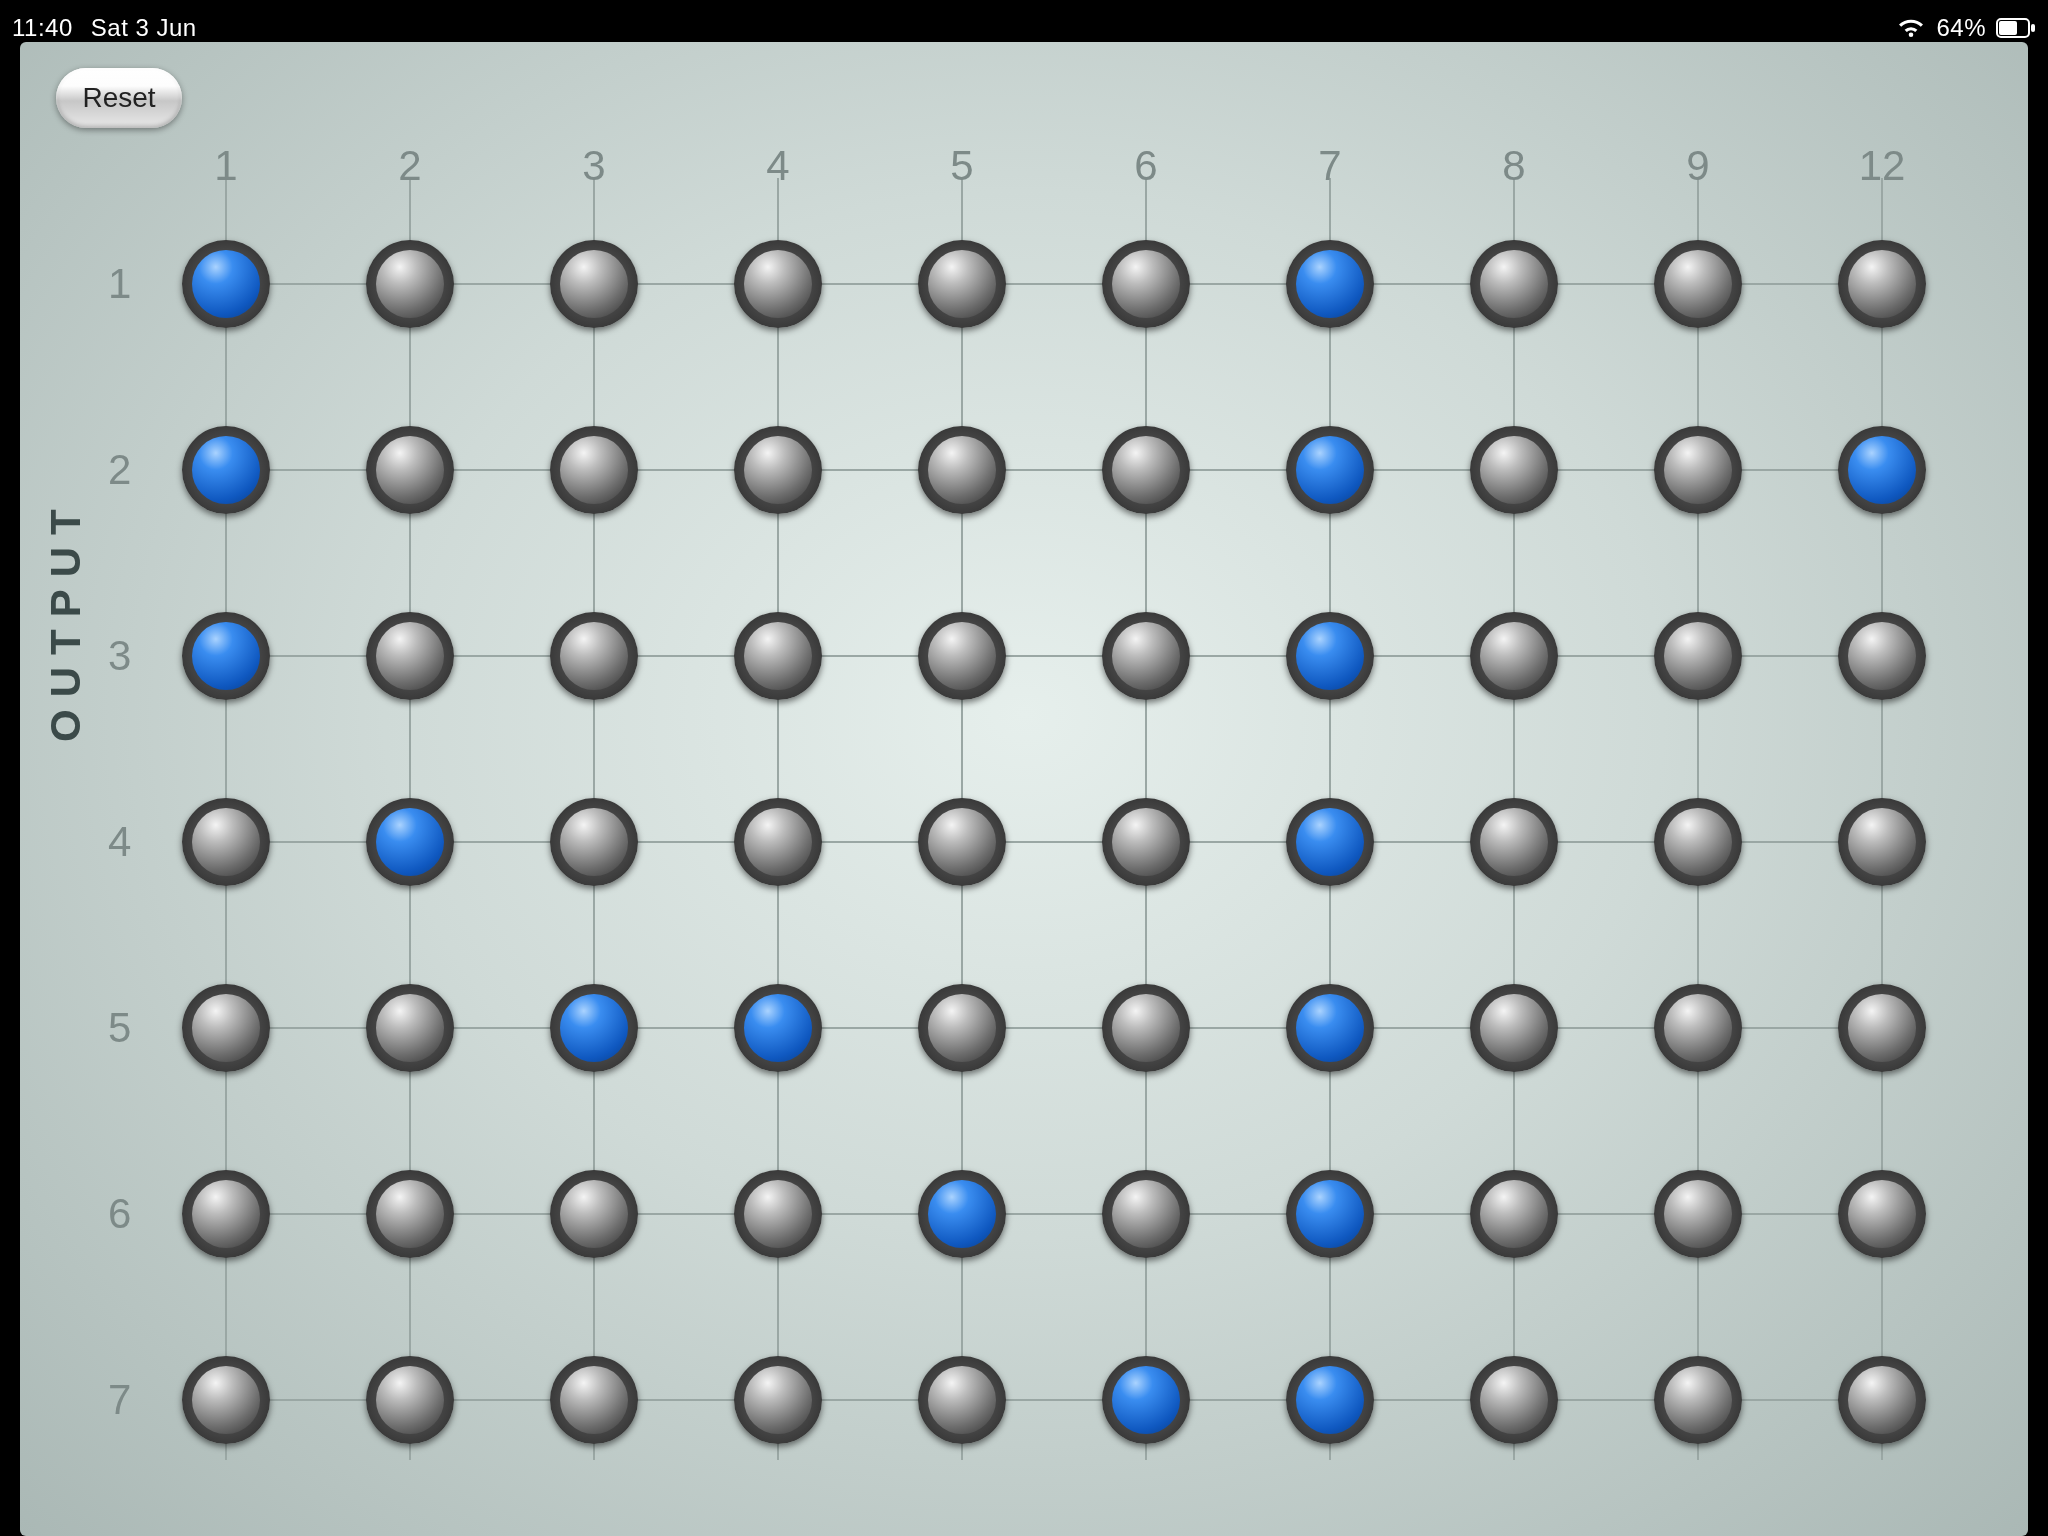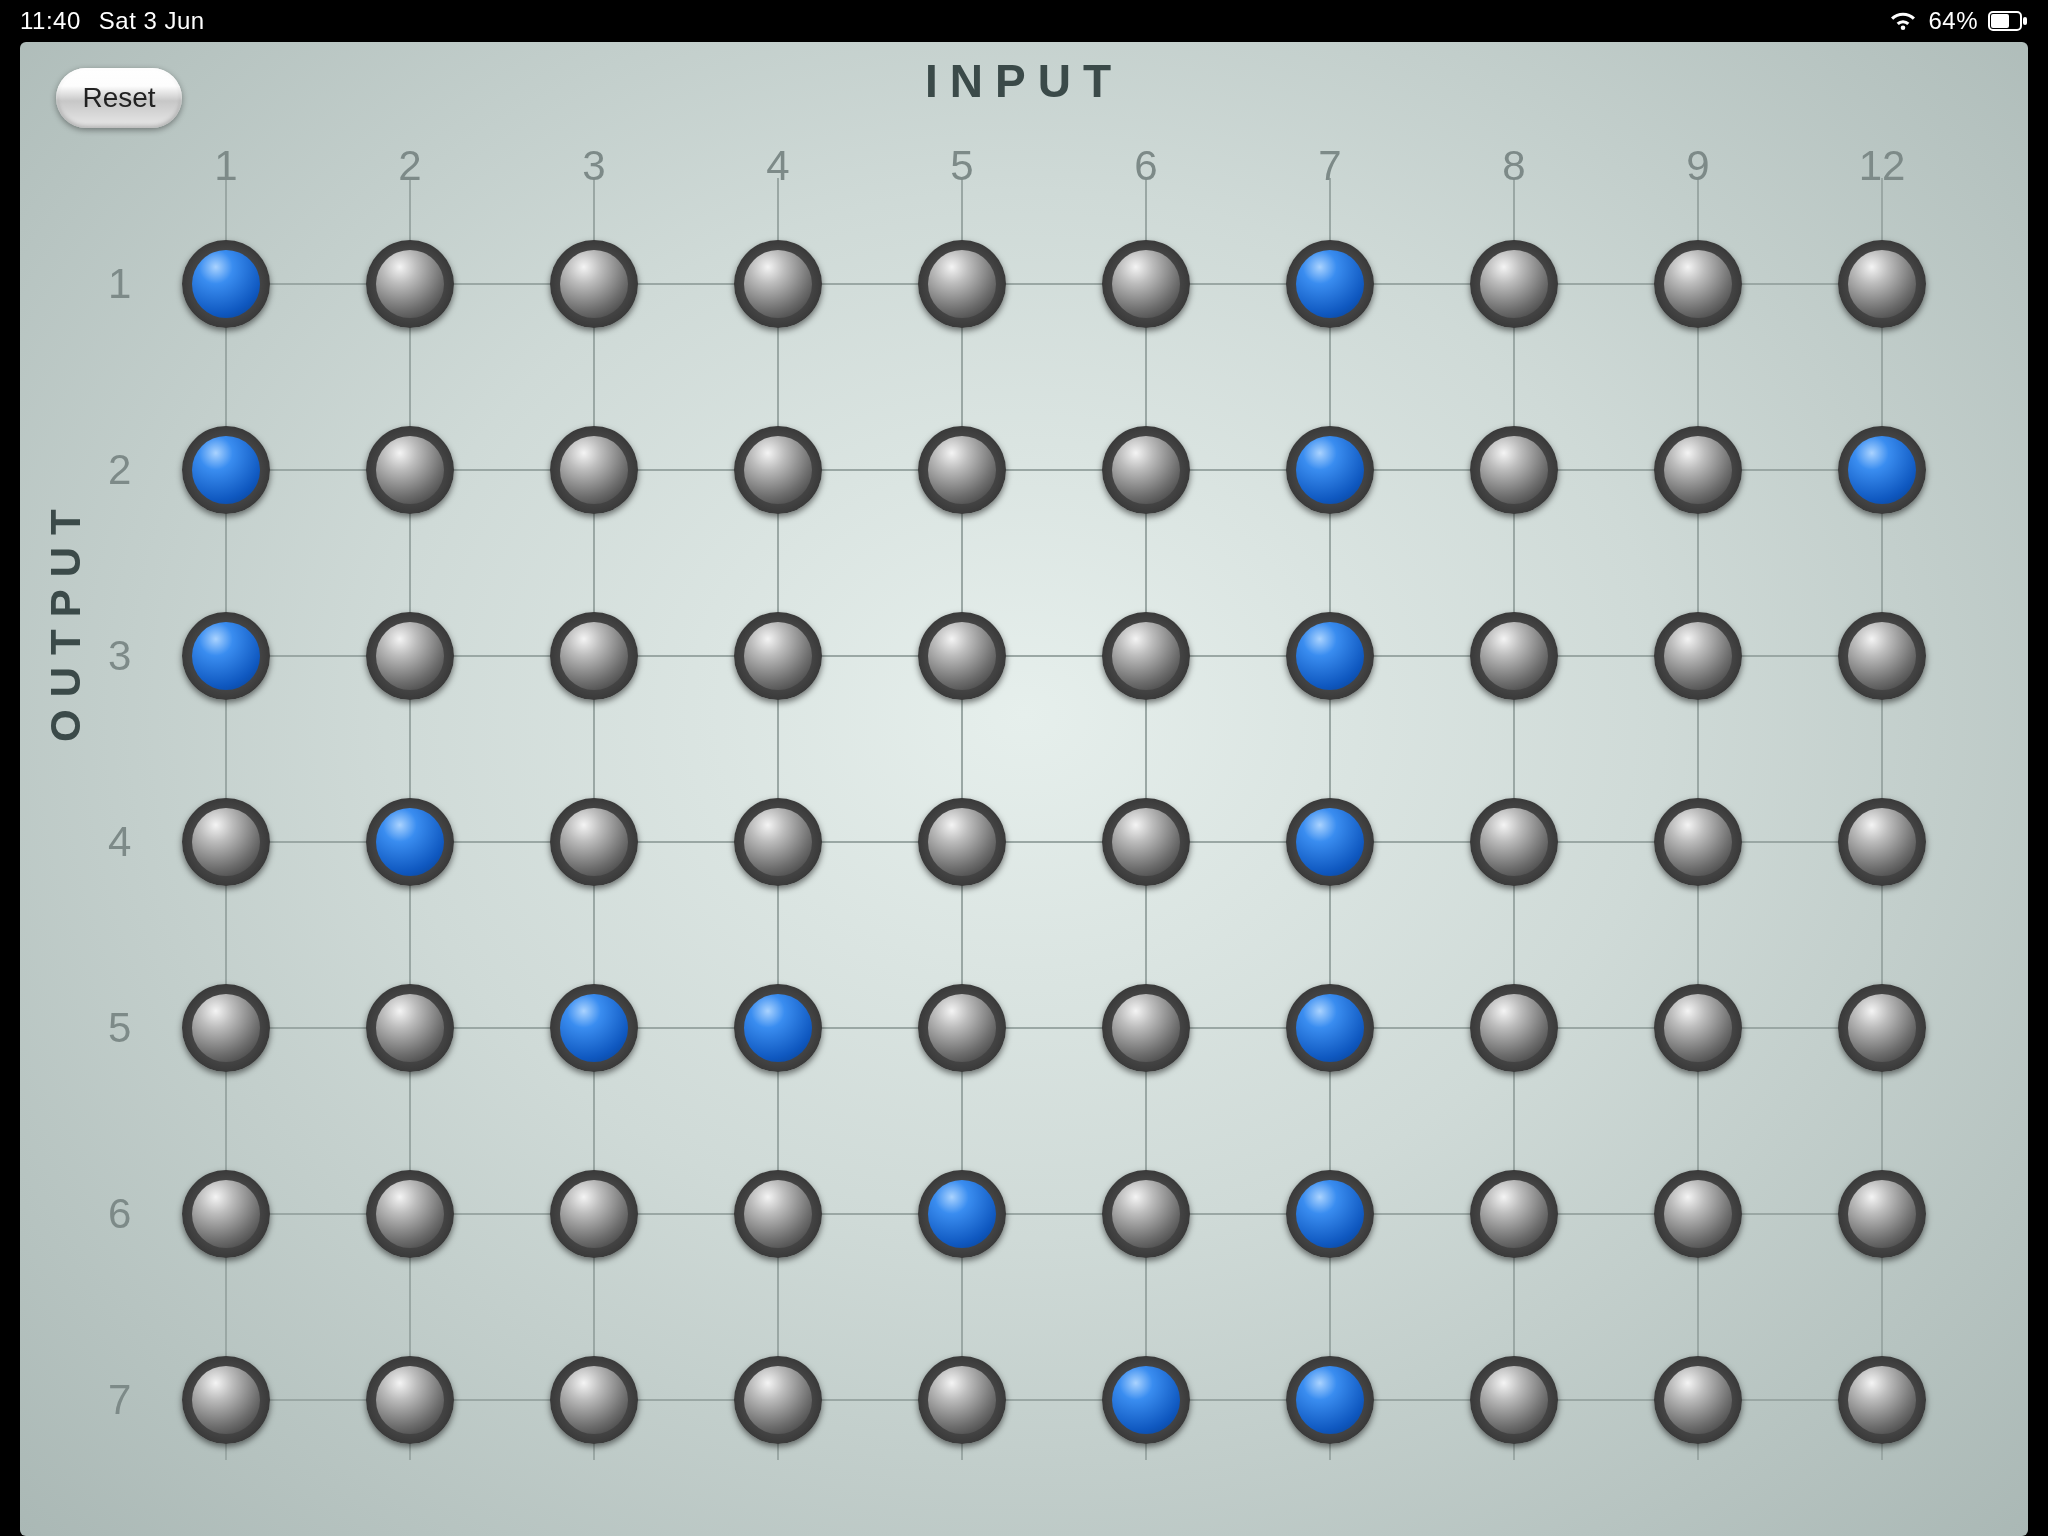"11:40" .status-bar { align-items: center -> flex-end; padding: 0 20px -> 0 12px }
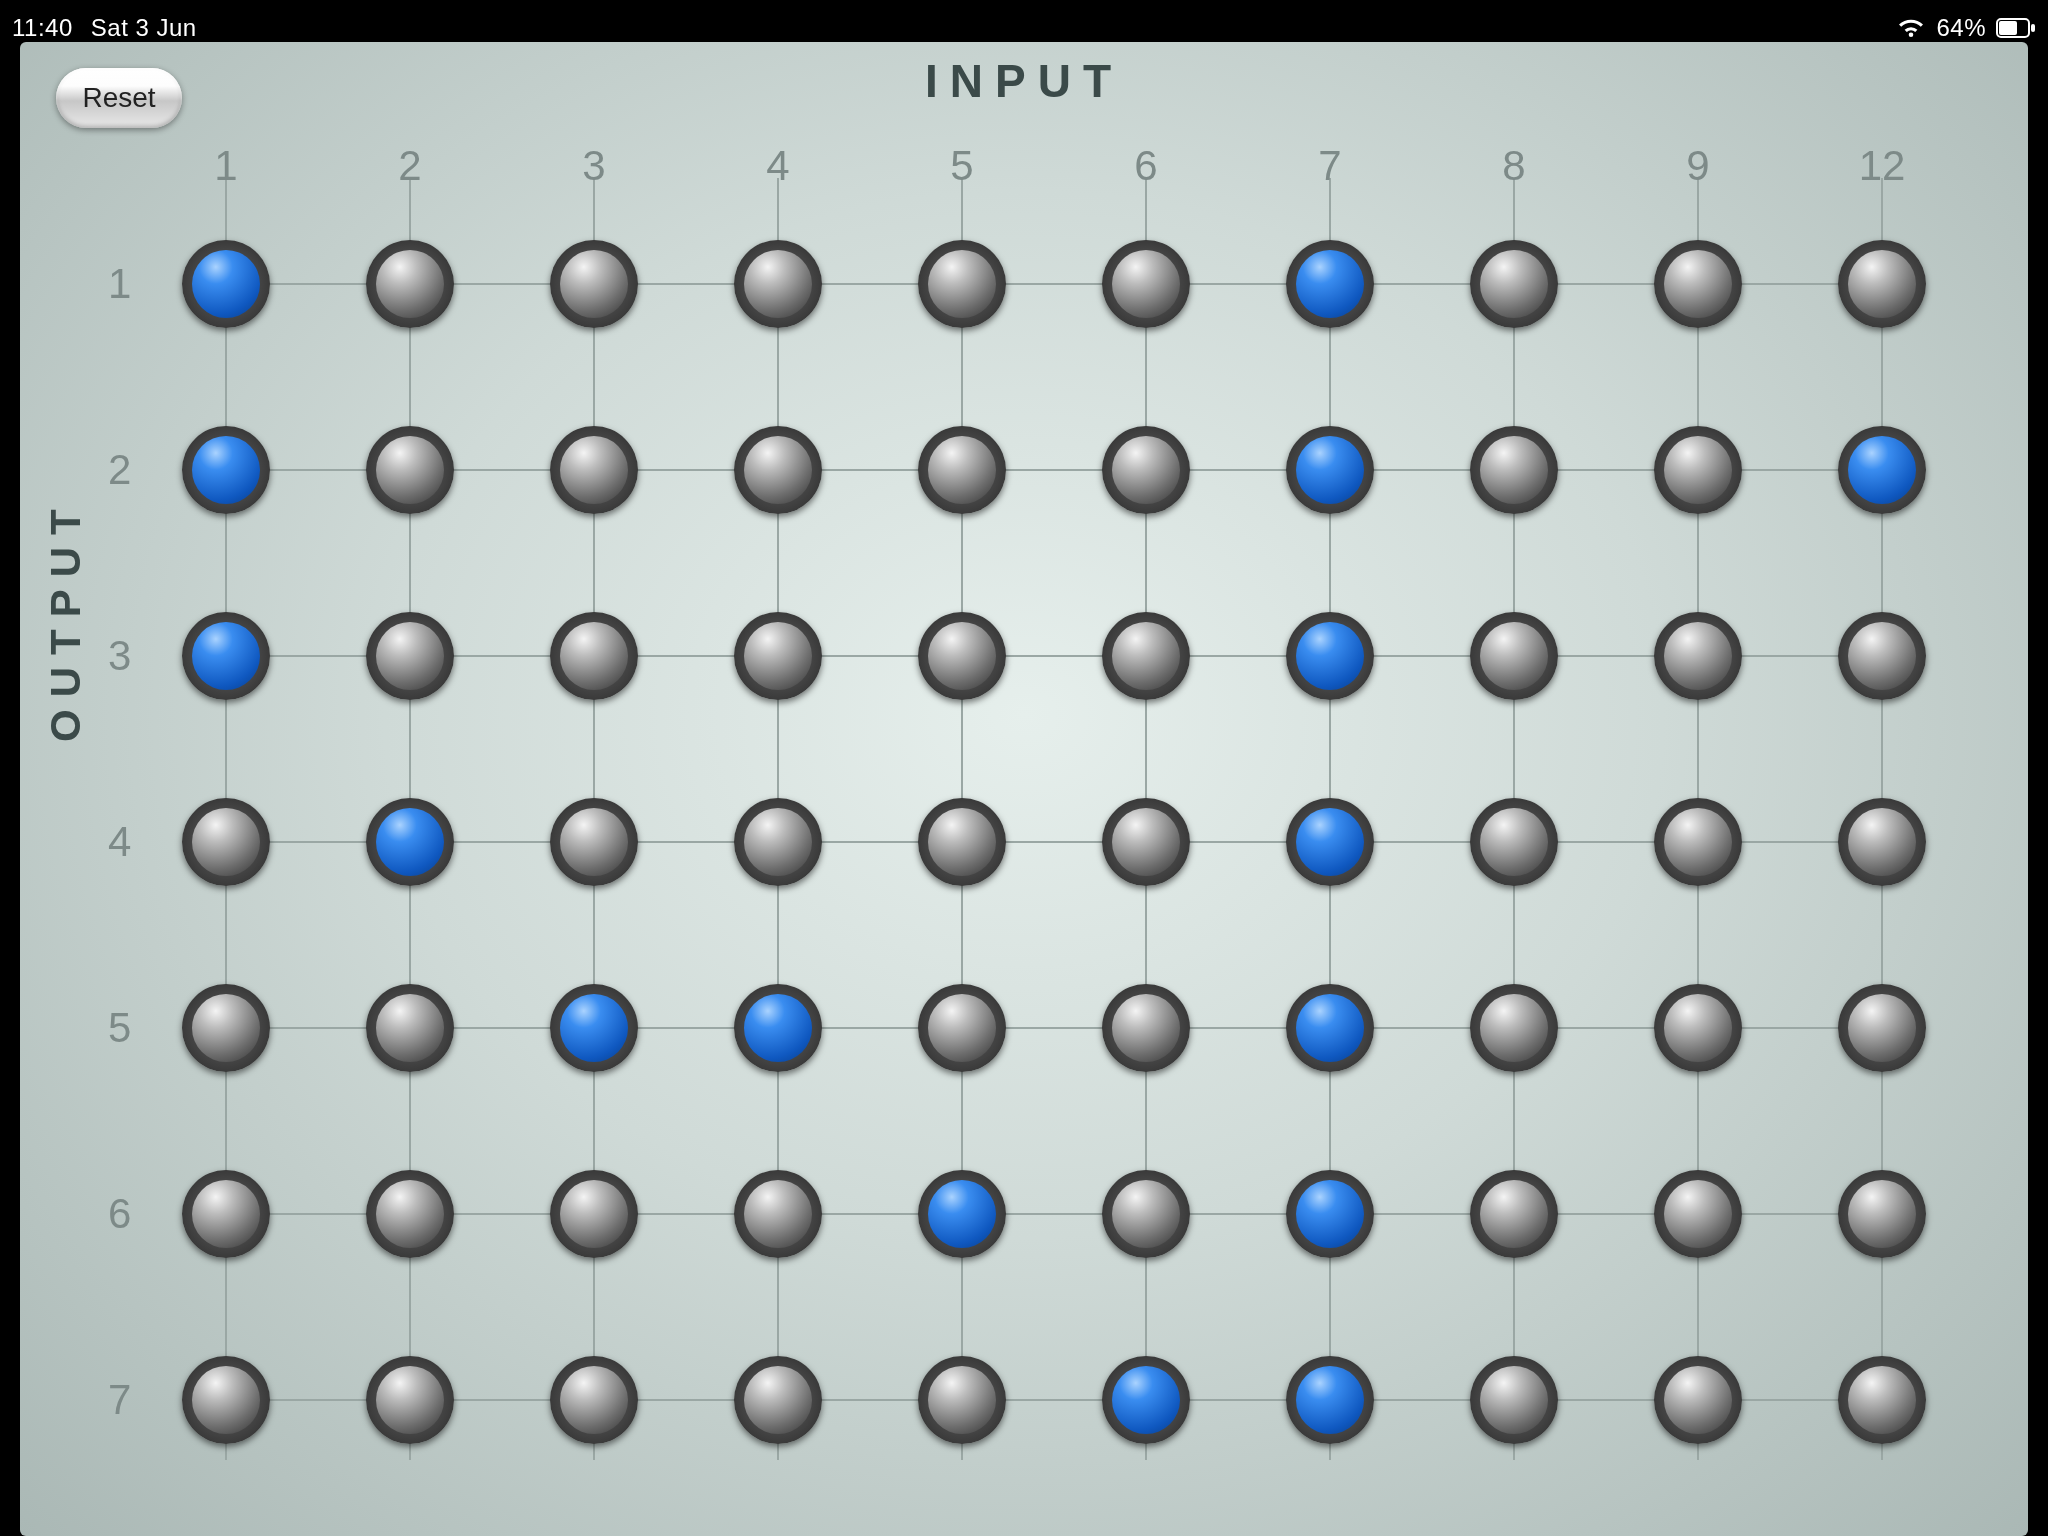"INPUT" div.input-label { html: <div>INPUT</div> -> none }
